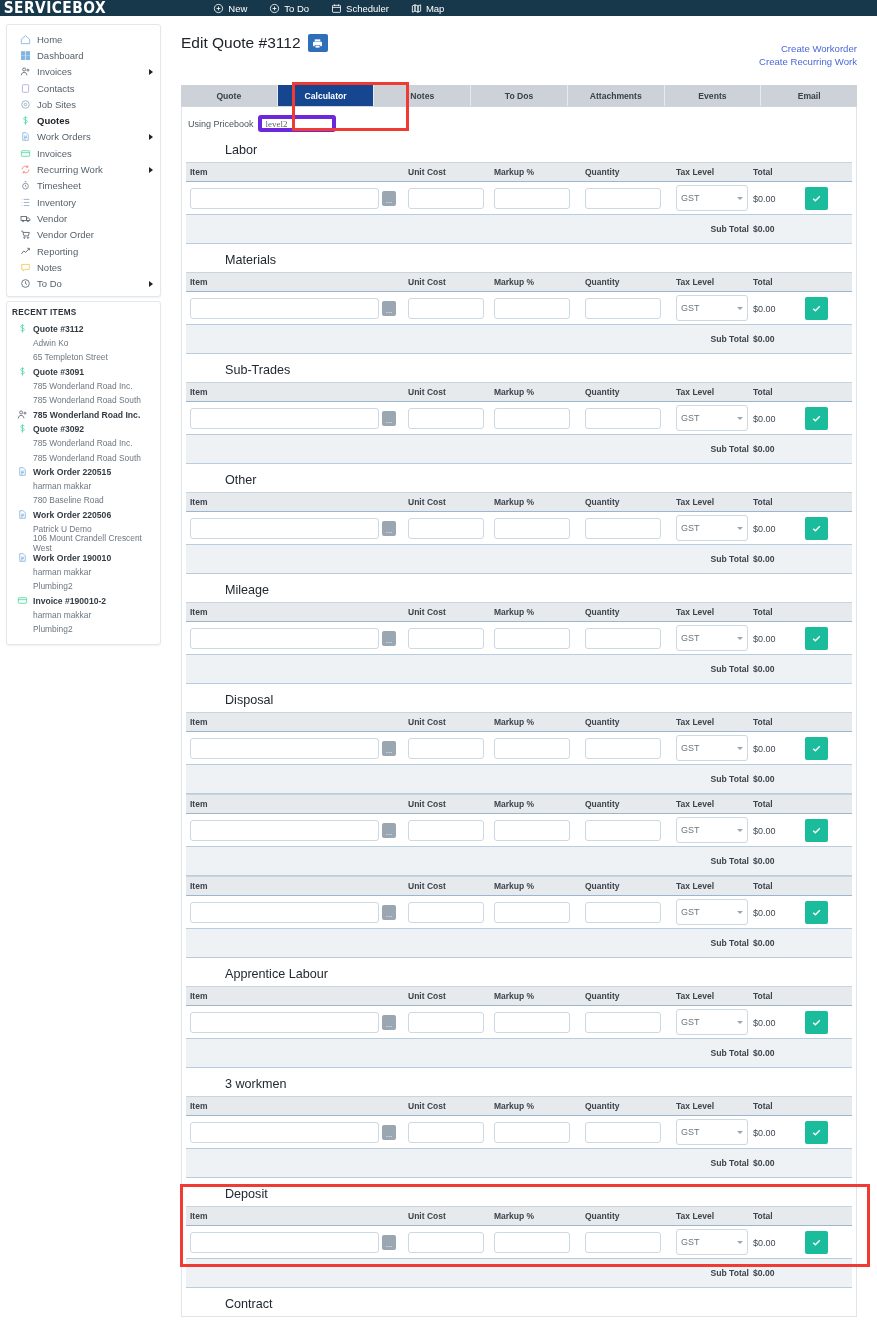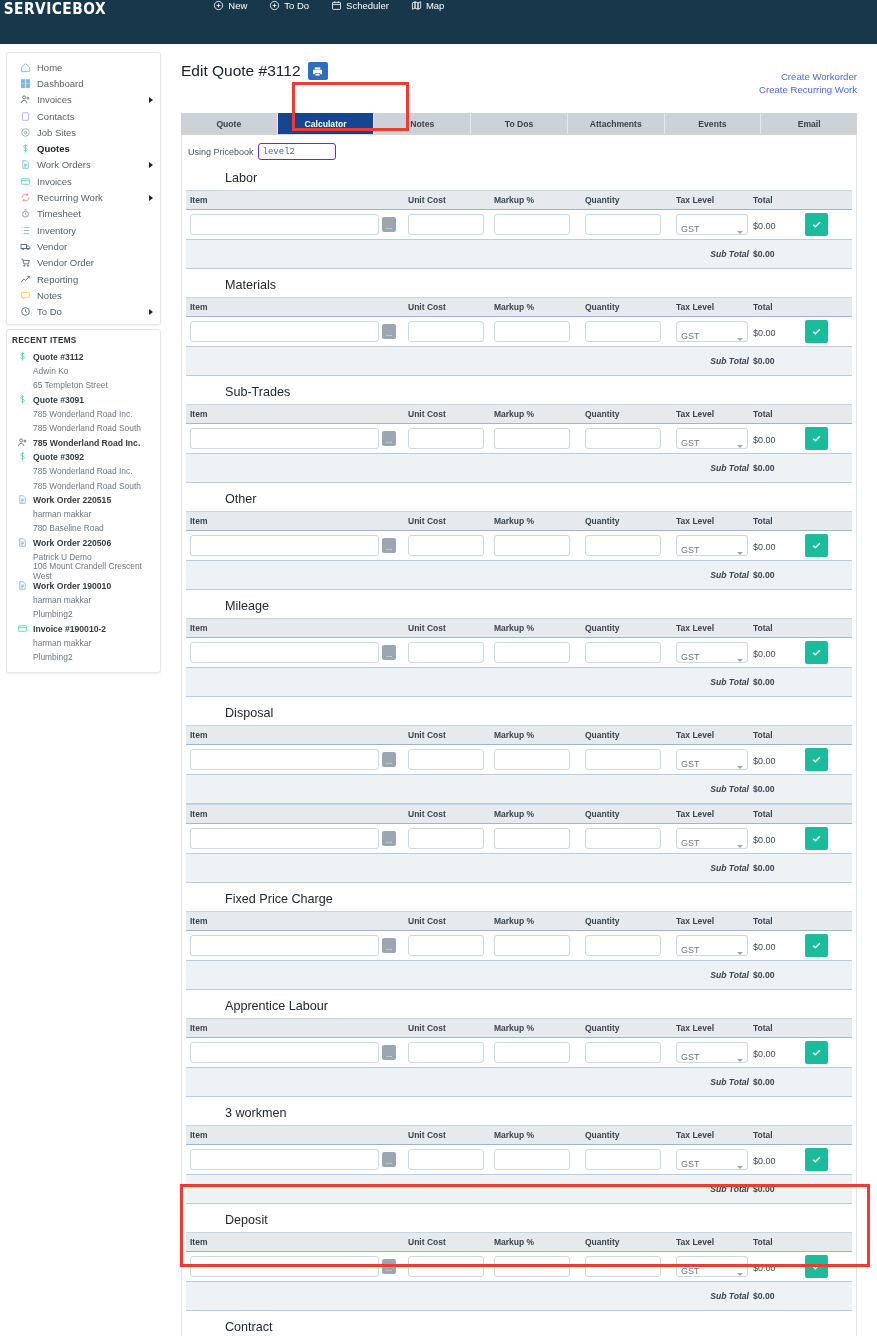"SERVICEBOX" .topbar { align-items: flex-start -> center; height: 44px -> 16px }
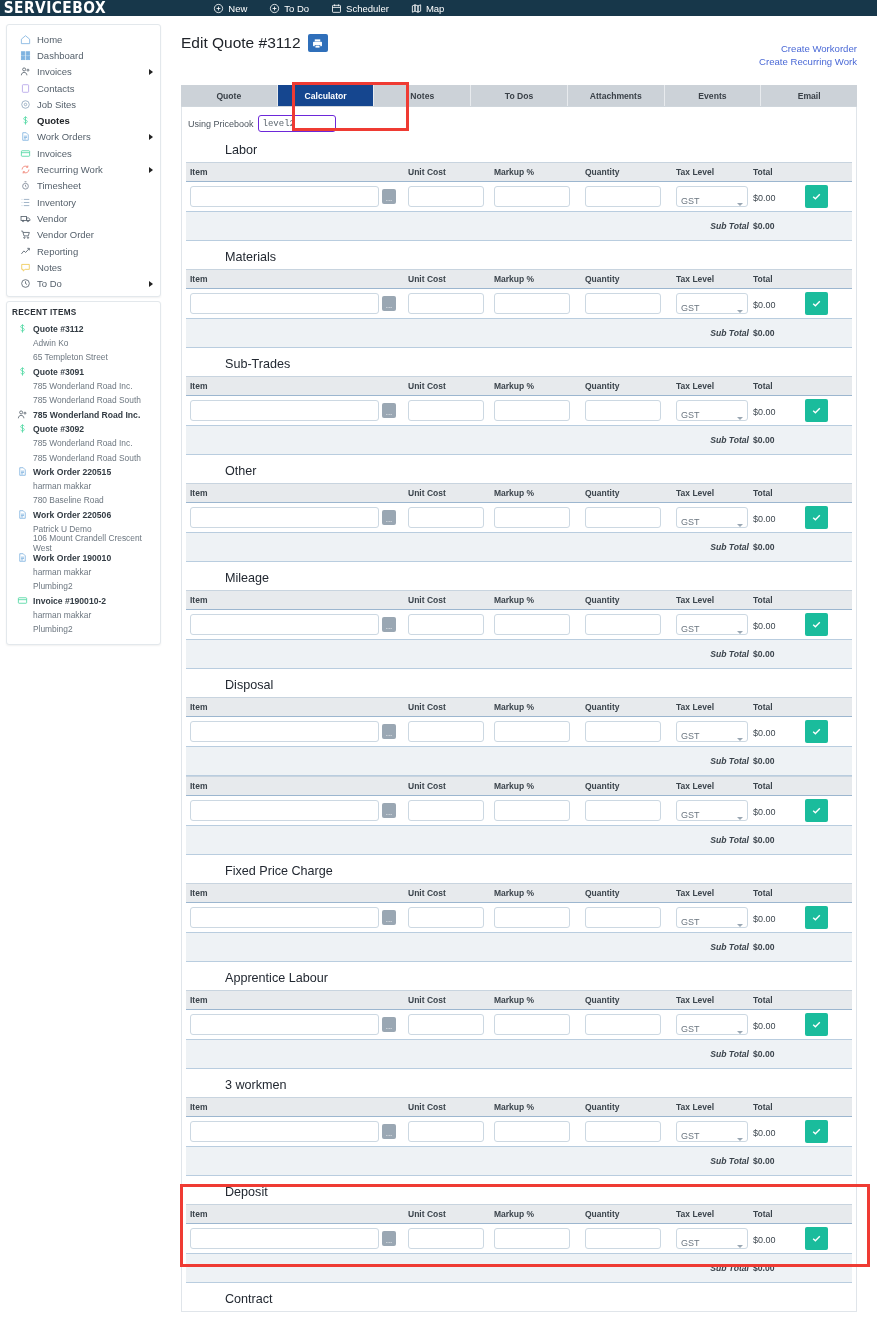"level2" .pricebook-input { border: 1px solid #6d28d9 -> 4px solid #6d28d9; font-family: Liberation Mono, monospace -> Liberation Serif, serif }
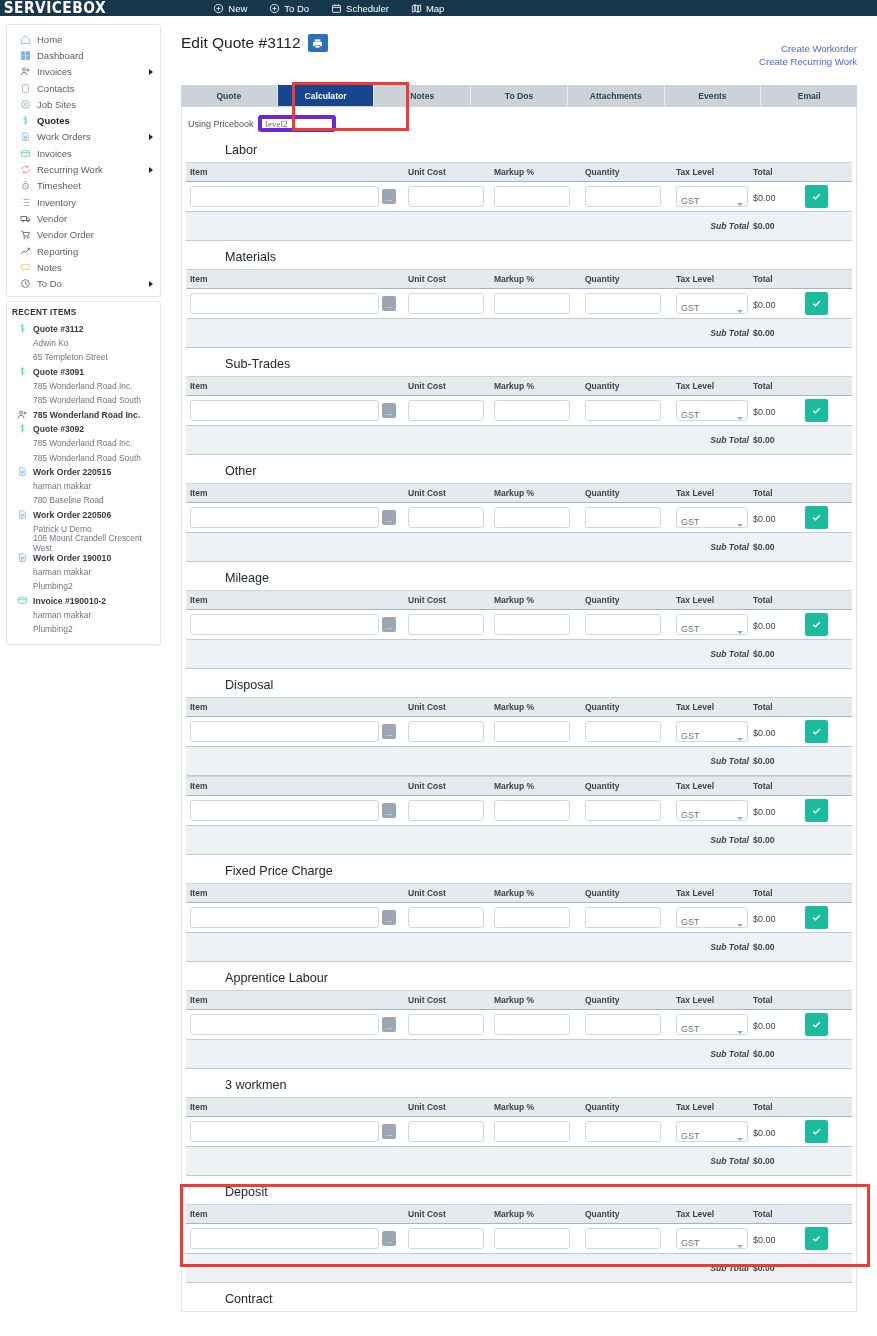"GST" .sel { align-items: flex-end -> center; padding: 0 4px -> 12px 4px }
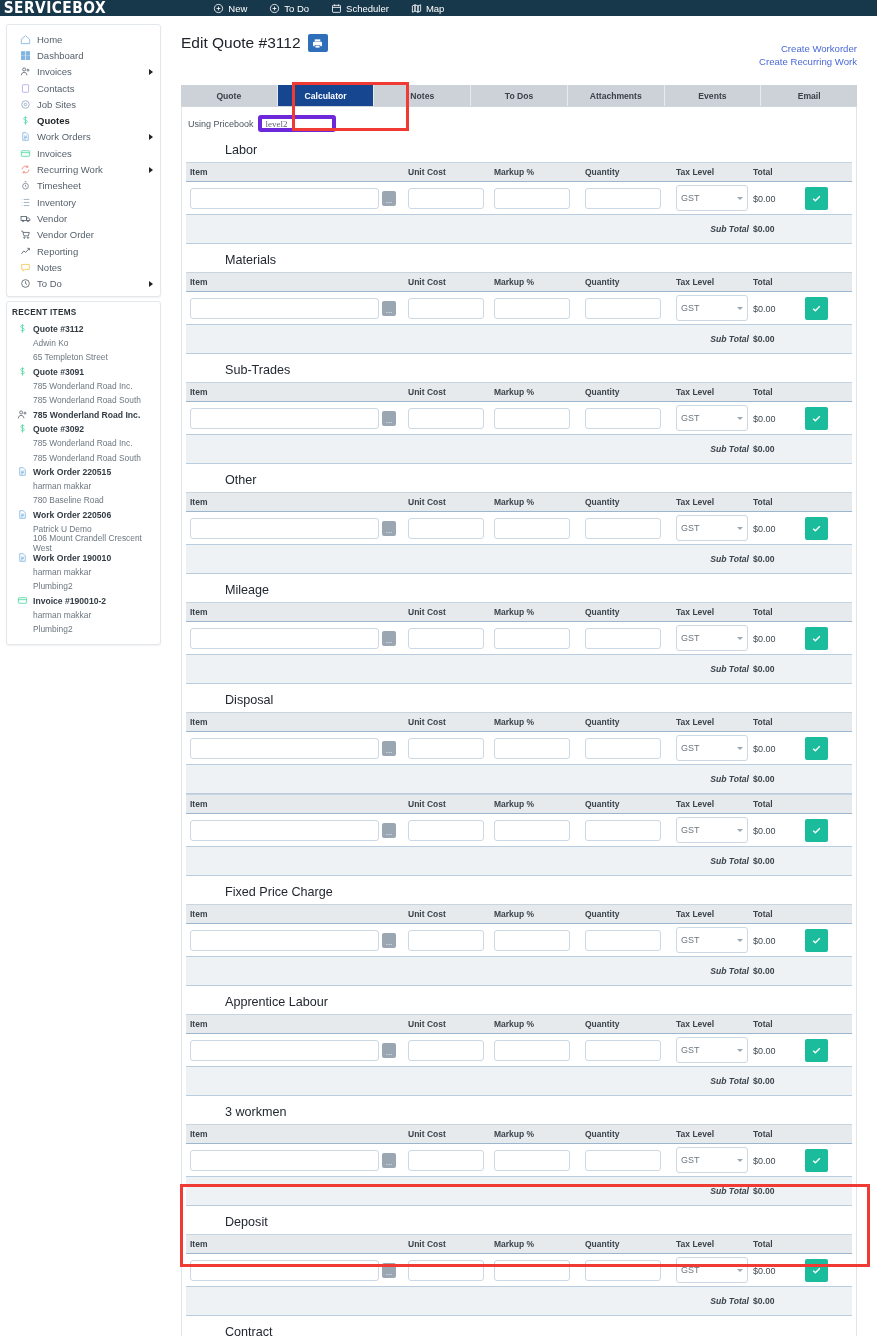"Sub Total" .st-label { font-style: italic -> none }
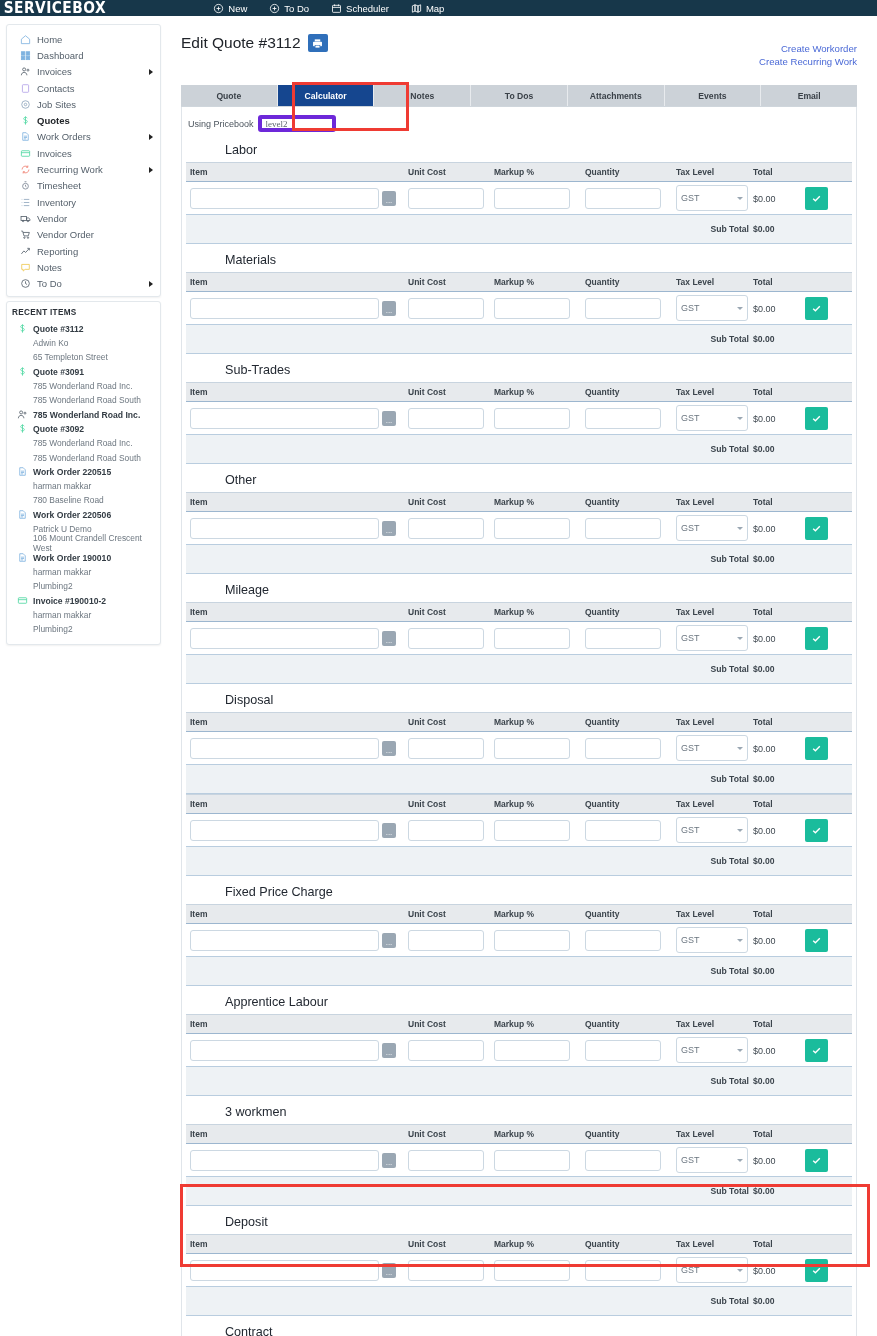"Fixed Price Charge" div.section-title { html: <div>Fixed Price Charge</div> -> none }
